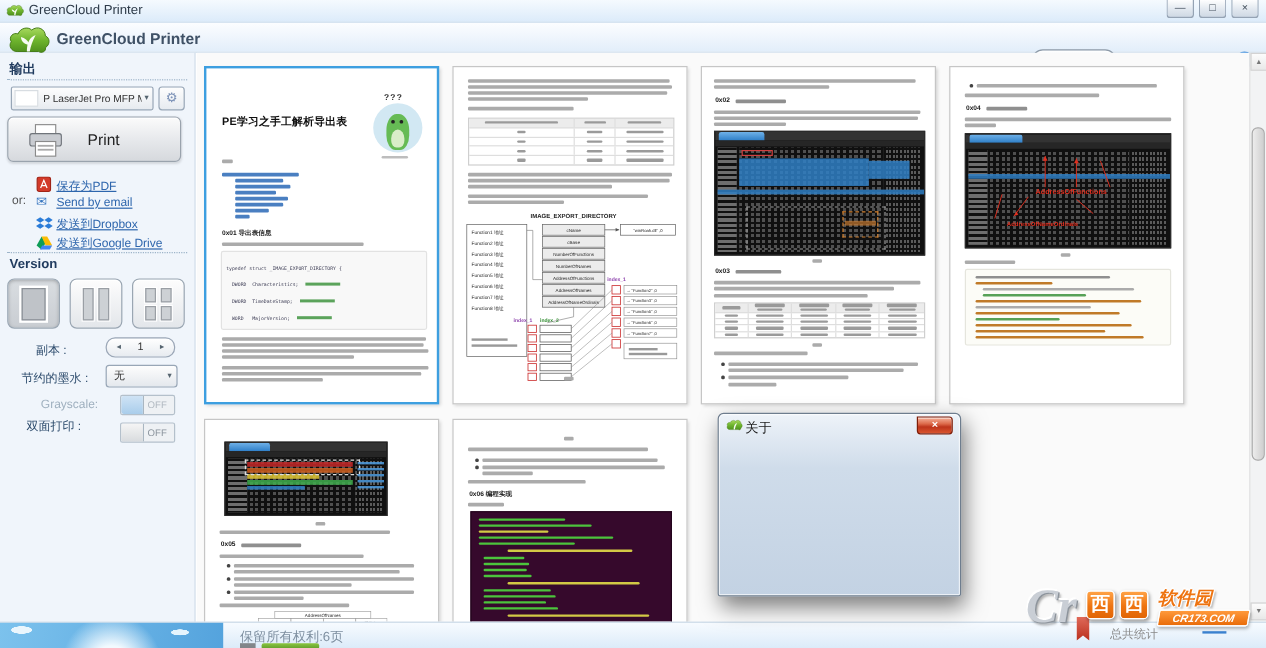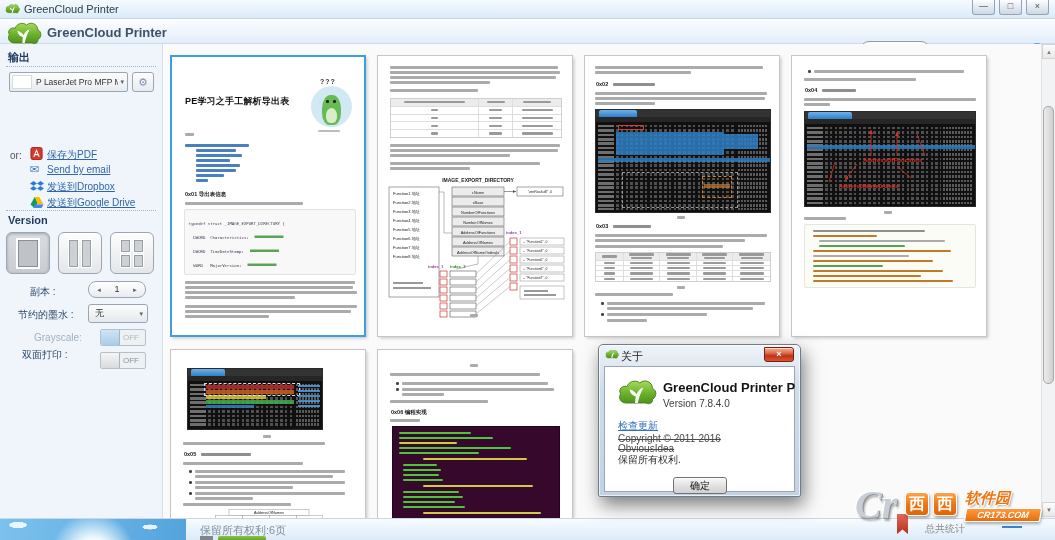"Print" div.printbtn { html: none -> <div> <svg> <rect></rect> <rect></rect> <rect></rect> <rect></rect> <rect></rect> </svg> <span>Print</span> </div> }
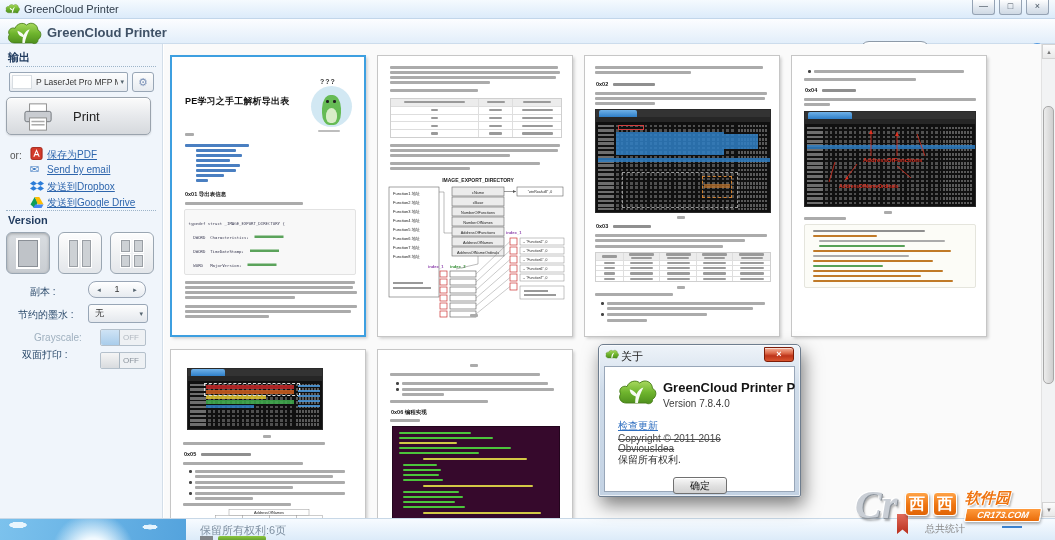"or:" span.orlbl { top: 106px -> 118px }
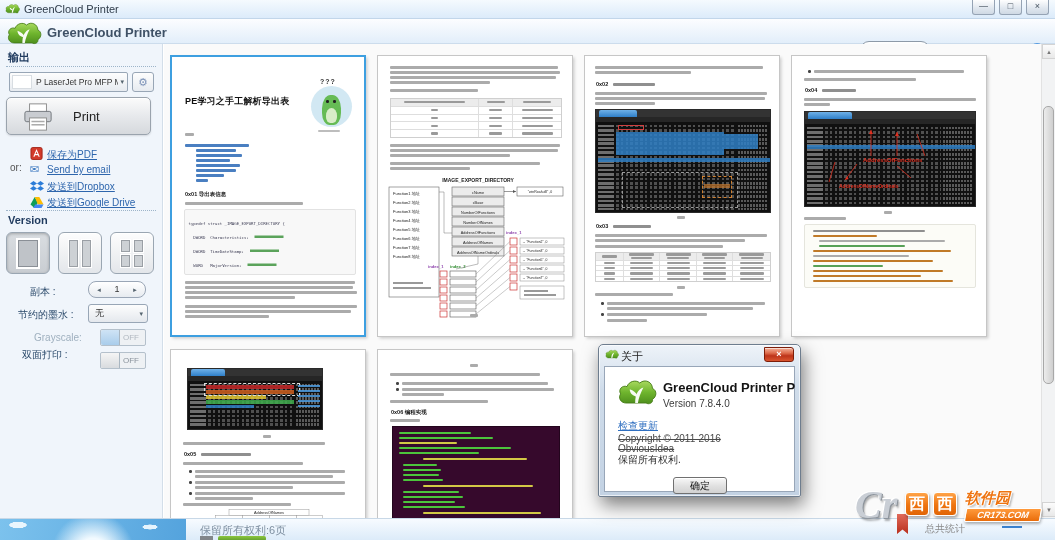"GreenCloud Printer P" div.dlg-body { html: <div> <svg> <path></path> <path></path> <path></path> </svg> <span>GreenCloud Printer P</span> <span>Version 7.8.4.0</span> <a>检查更新</a> <span>Copyright © 2011-2016</span> <span>ObviousIdea</span> <span>保留所有权利.</span> <div>确定</div> </div> -> none }
